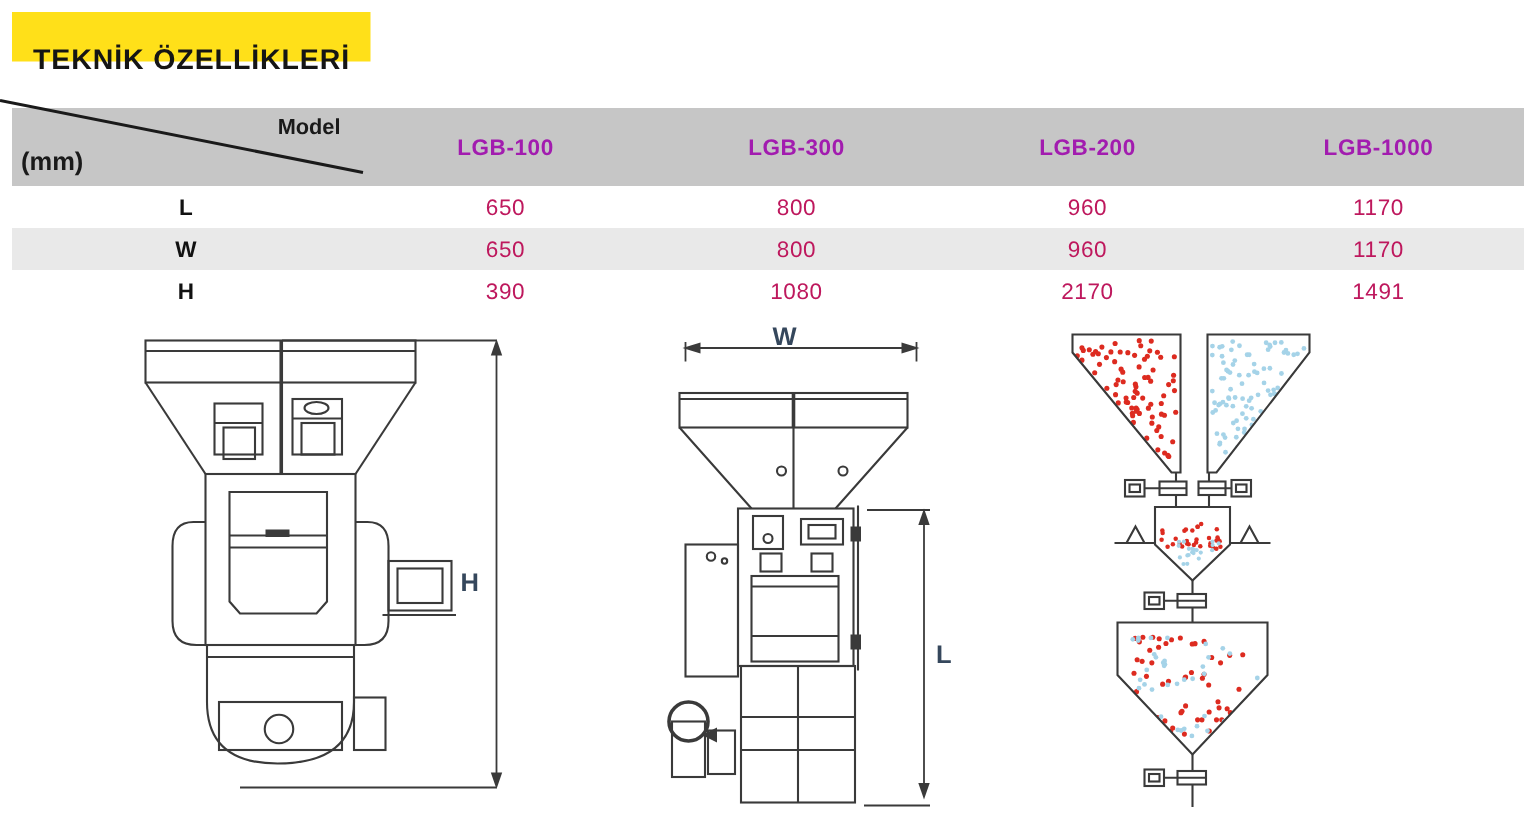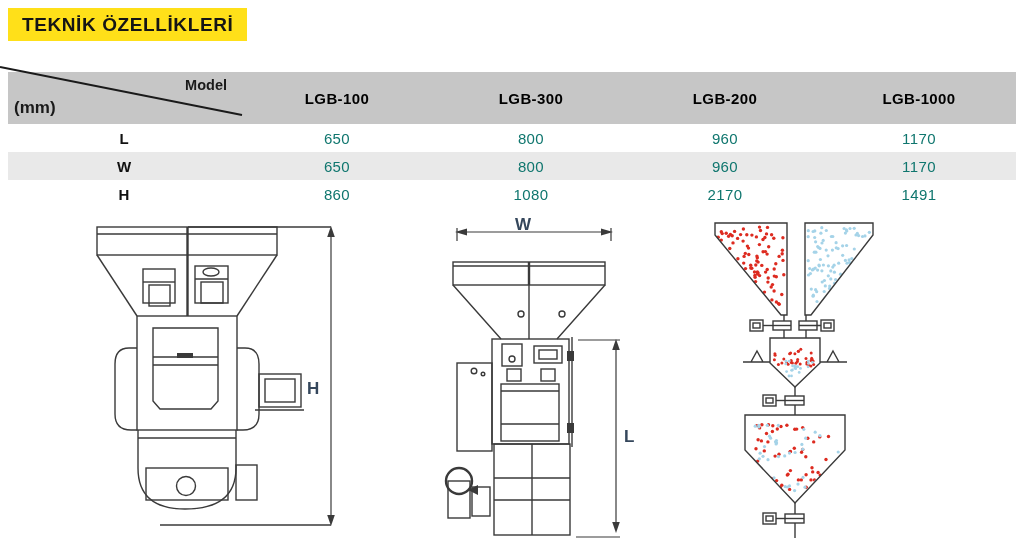"TEKNİK ÖZELLİKLERİ" .title-badge { padding: 0 14px -> 16px 14px }
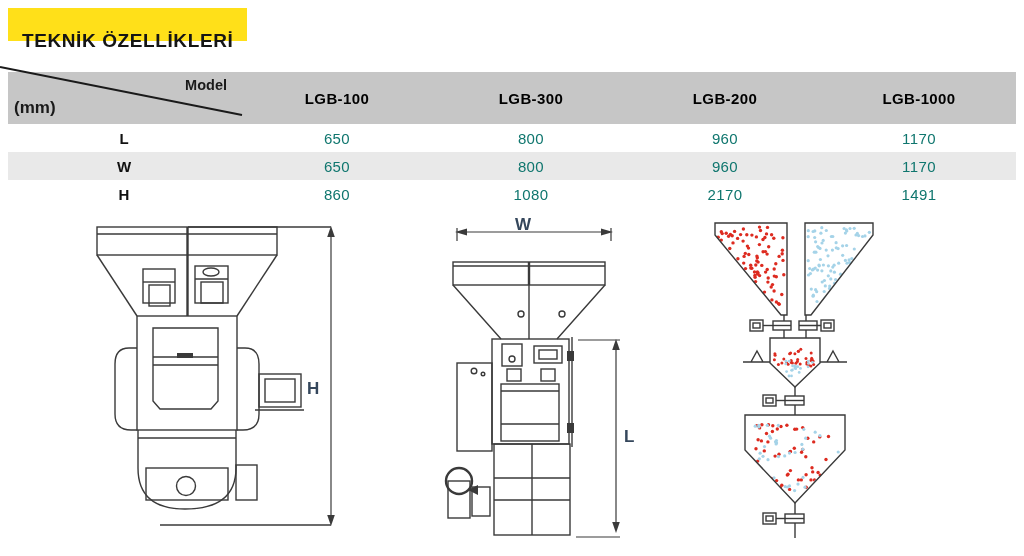"LGB-100" .col-head { color: #000000 -> #a21caf }
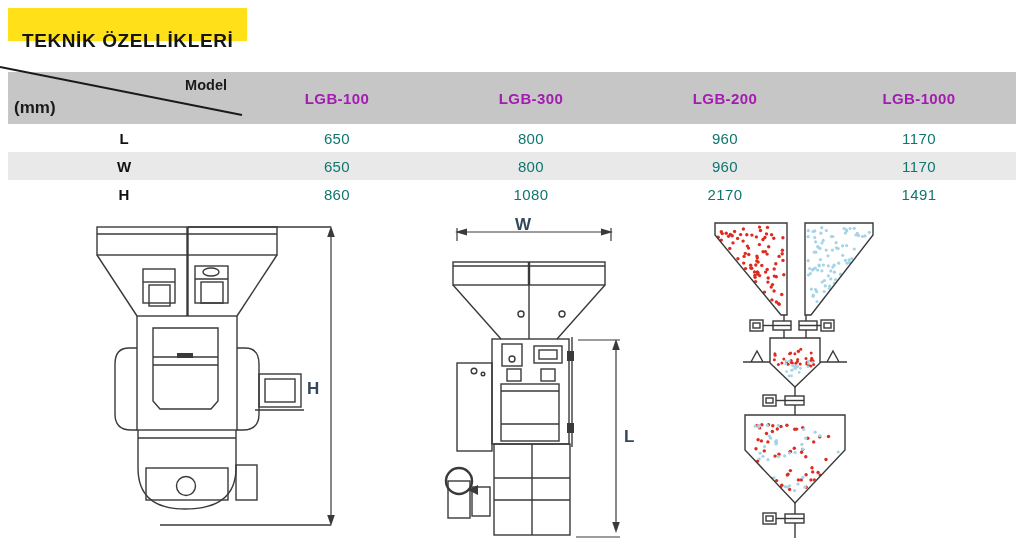"650" .cell-value { color: #0f766e -> #be185d }
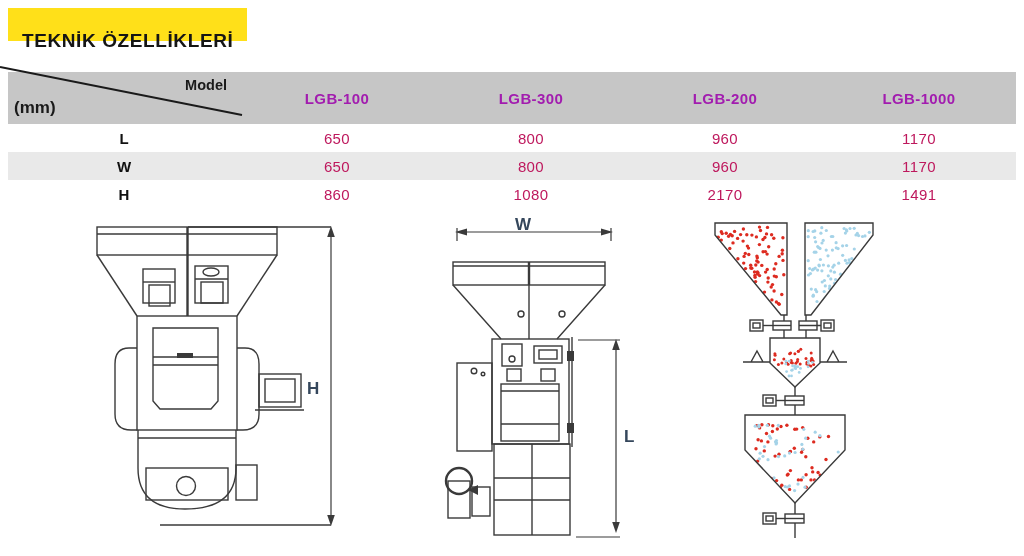"860" td.cell-value { text: 860 -> 390 }
